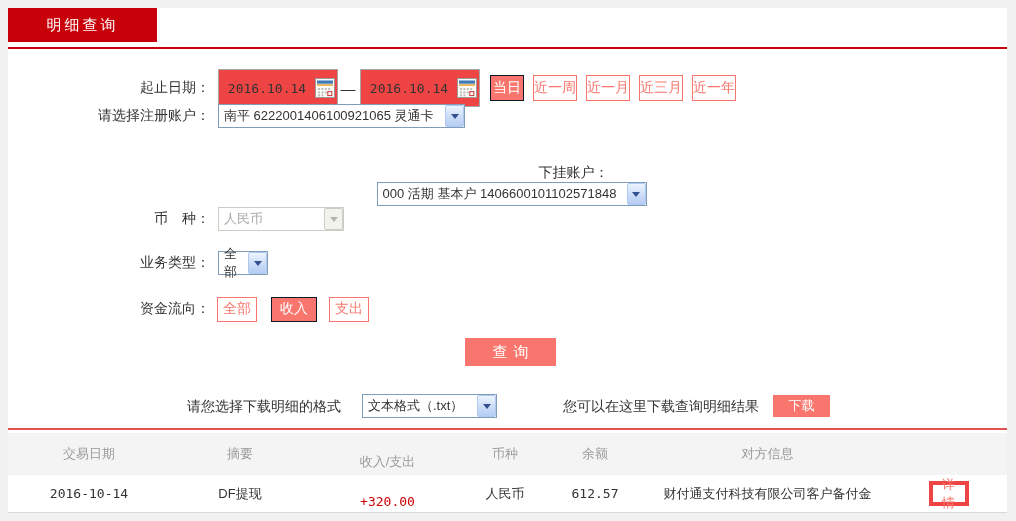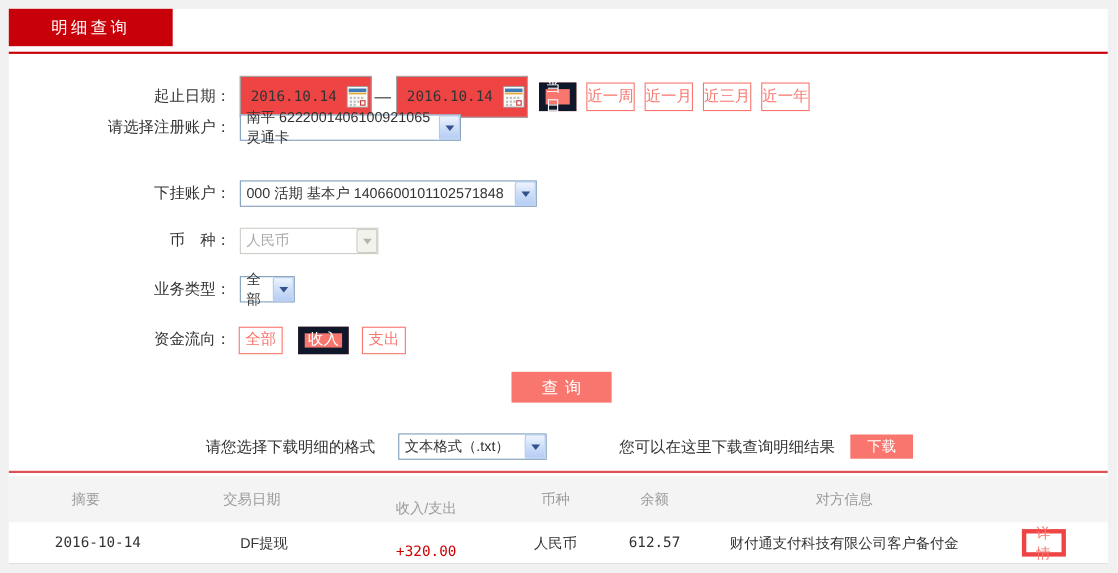"当日" .btn-solid { border: 6px solid #0f172a -> 1px solid #0f172a }
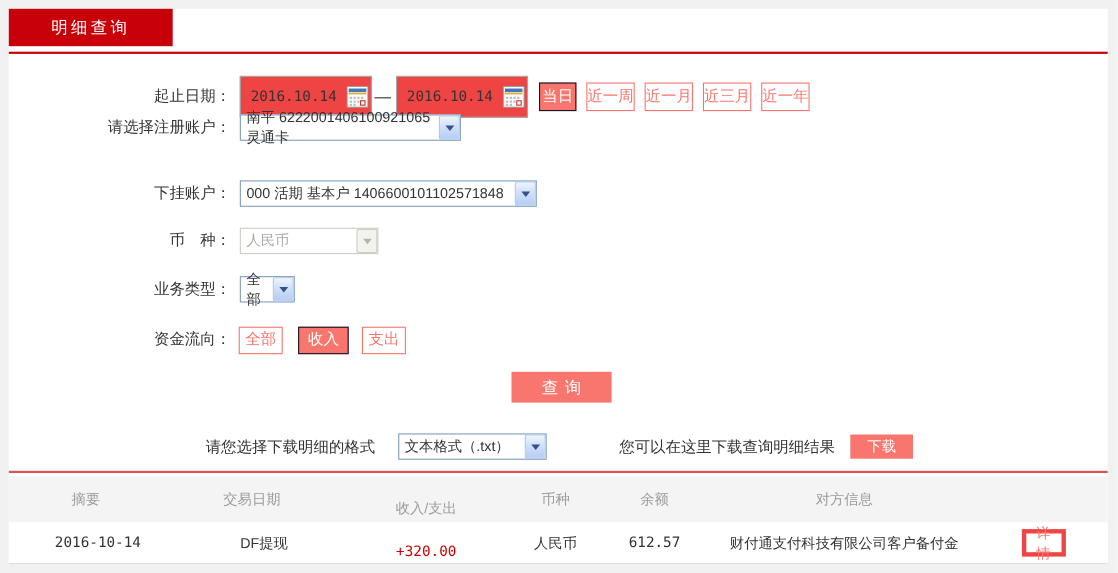"南平 6222001406100921065 灵通卡" div.sel { width: 201px -> 247px }
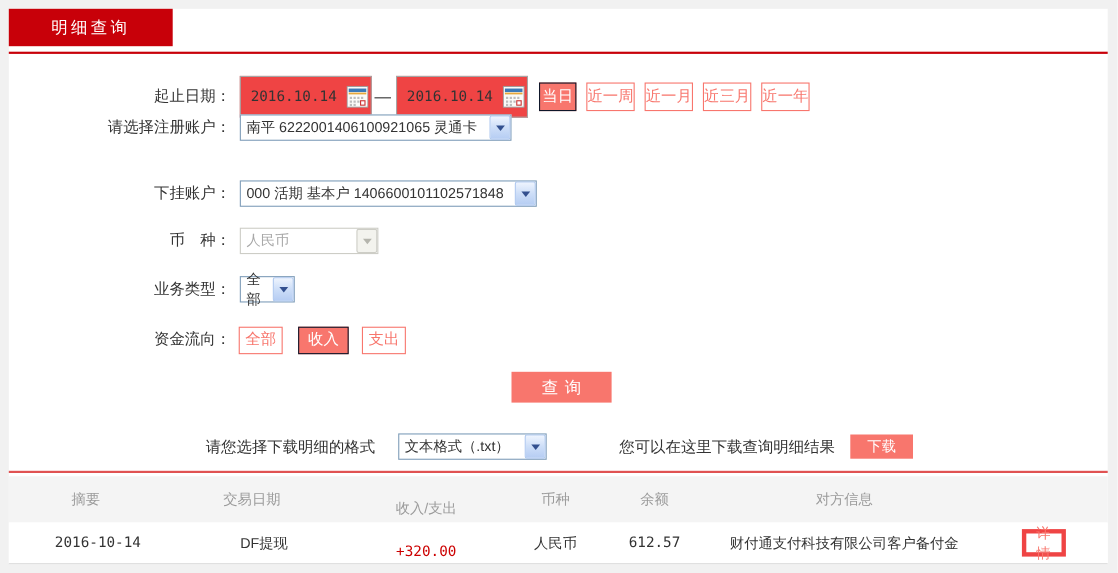"下挂账户：" div.frow { flex-direction: none -> column }
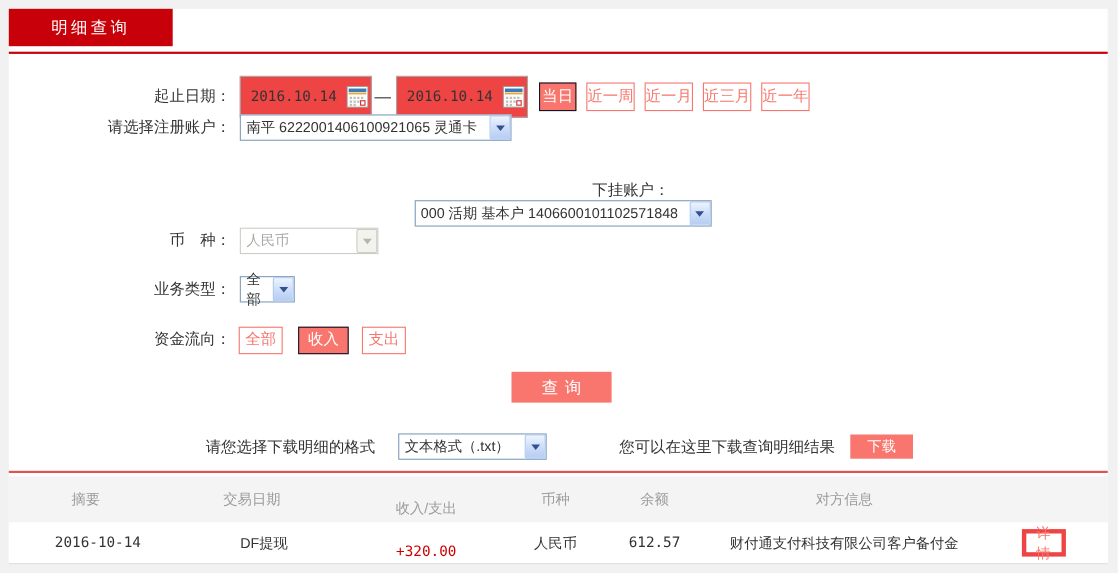"摘要" div.tc { order: before "交易日期" -> after "交易日期" }
